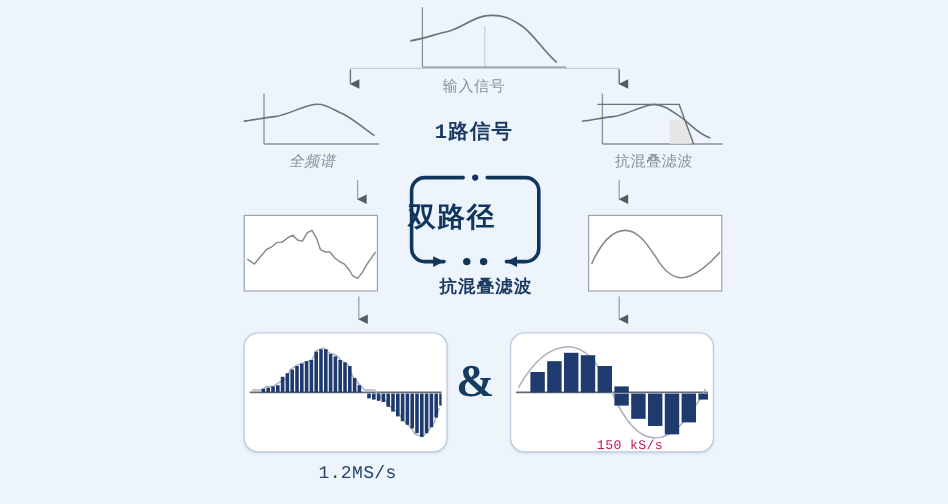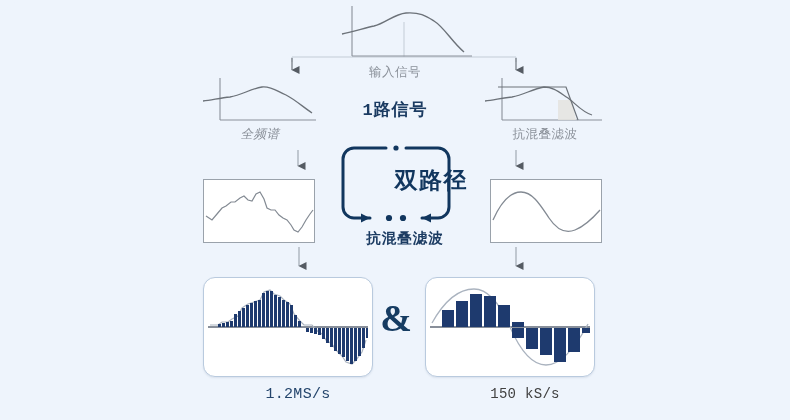"双路径" #dual-path-text { left: 16px -> 0; text-align: right -> left }
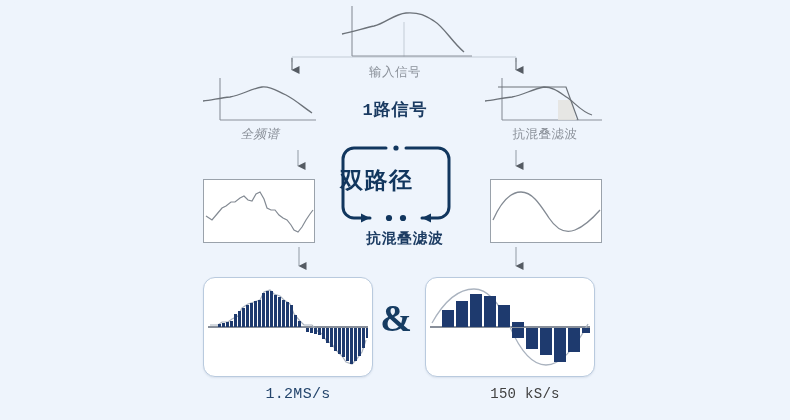"150 kS/s" #label-rate-right { color: #404040 -> #be185d; font-size: 14px -> 11px; top: 386px -> 366px }
